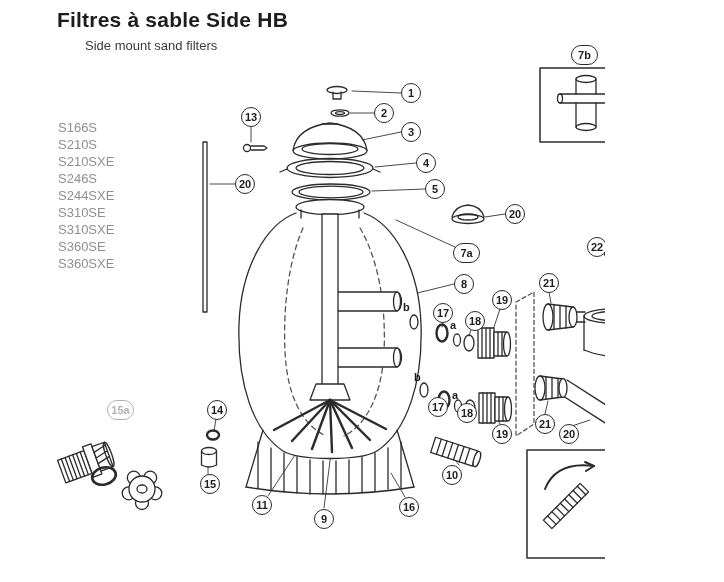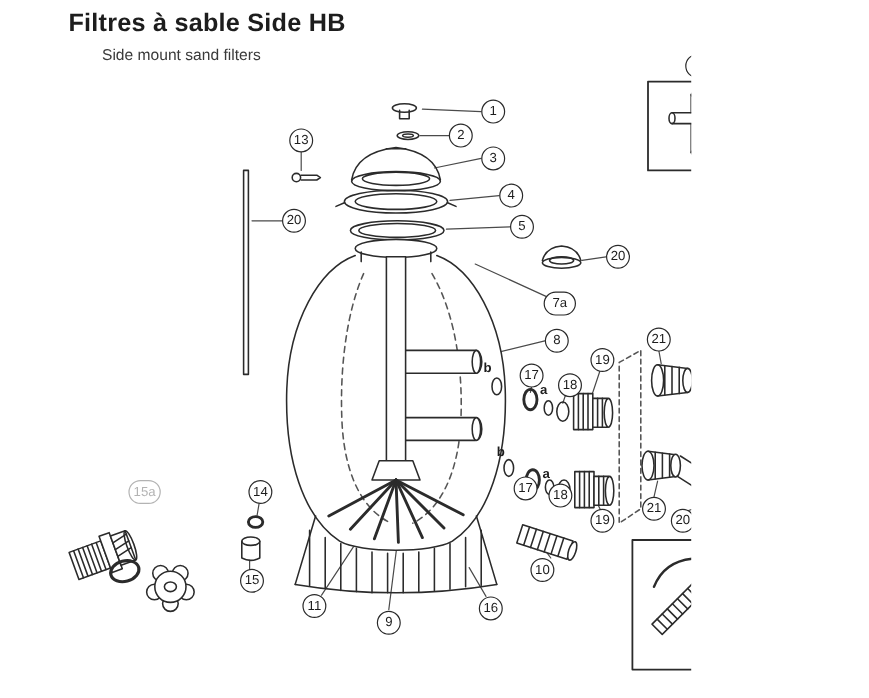"Filtres à sable Side HB" .page { padding-left: none -> 29px }
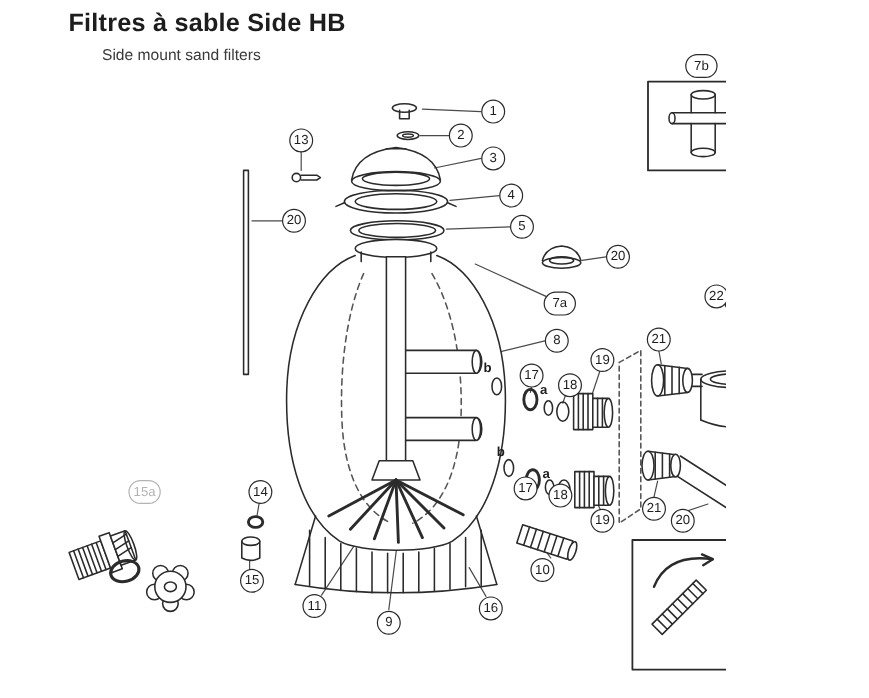"7b" .callout { font-weight: none -> bold }
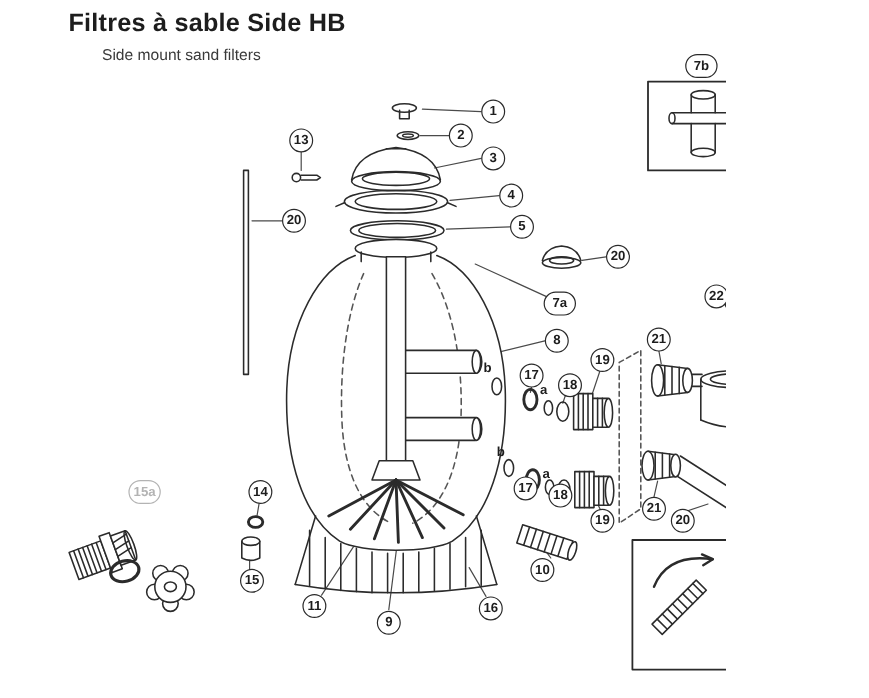"S166S" div.models { html: none -> <div> <div>S166S</div> <div>S210S</div> <div>S210SXE</div> <div>S246S</div> <div>S244SXE</div> <div>S310SE</div> <div>S310SXE</div> <div>S360SE</div> <div>S360SXE</div> </div> }
